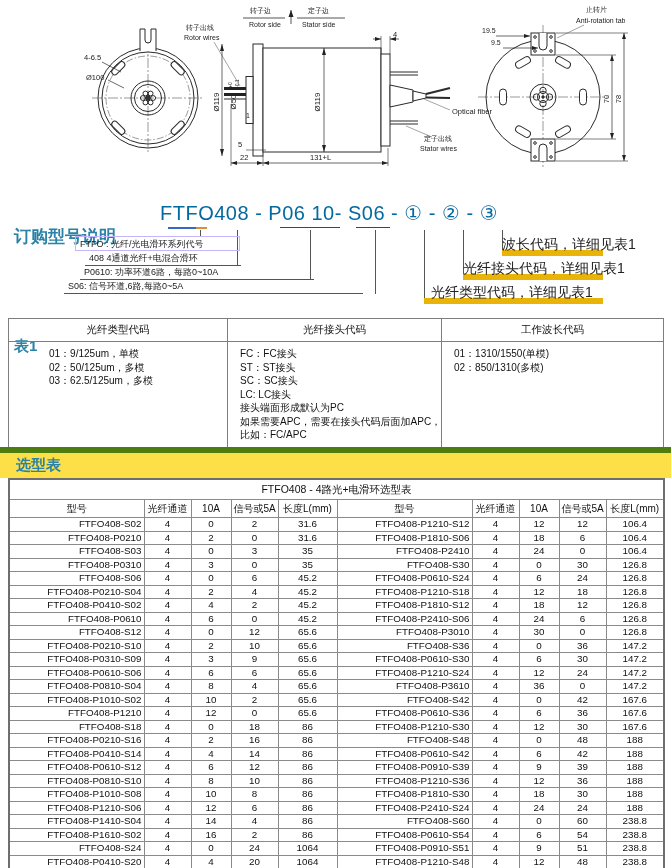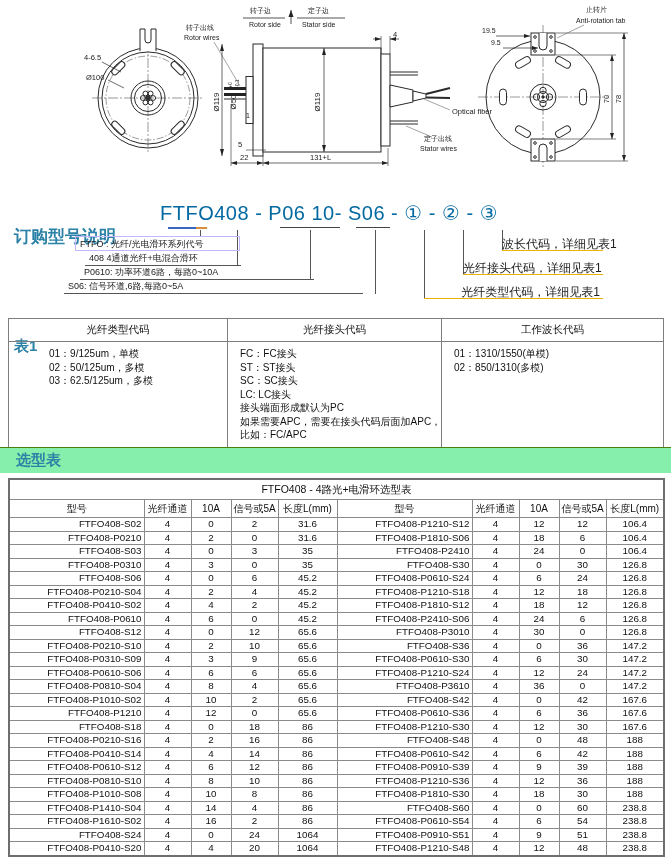"波长代码，详细见表1" .rc { border-bottom: 1px solid #eab308 -> 6px solid #eab308; font-size: 12px -> 14px; text-align: right -> center }
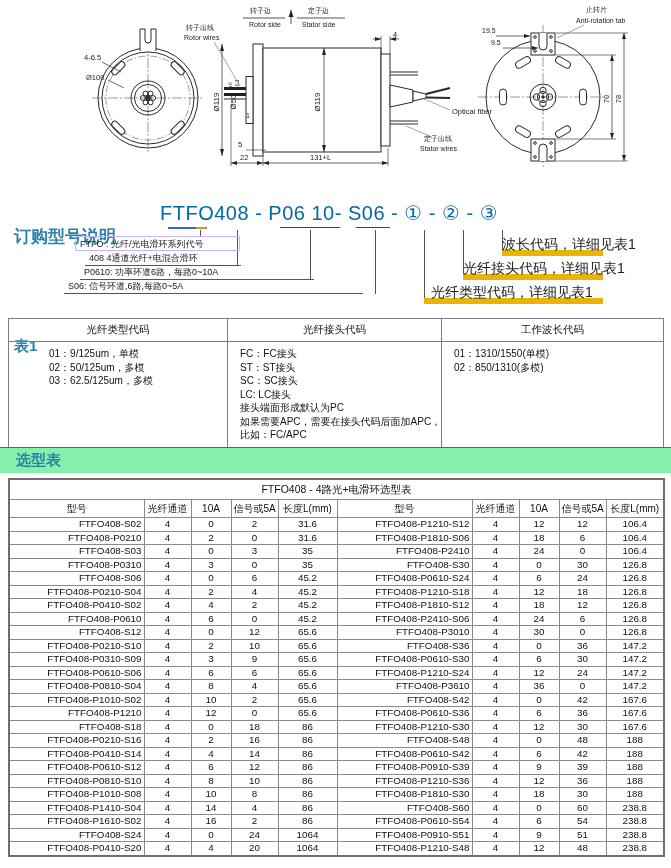"选型表" .band { background: #86efac -> #fde047; border-top: 1px solid #4d7c0f -> 6px solid #4d7c0f }
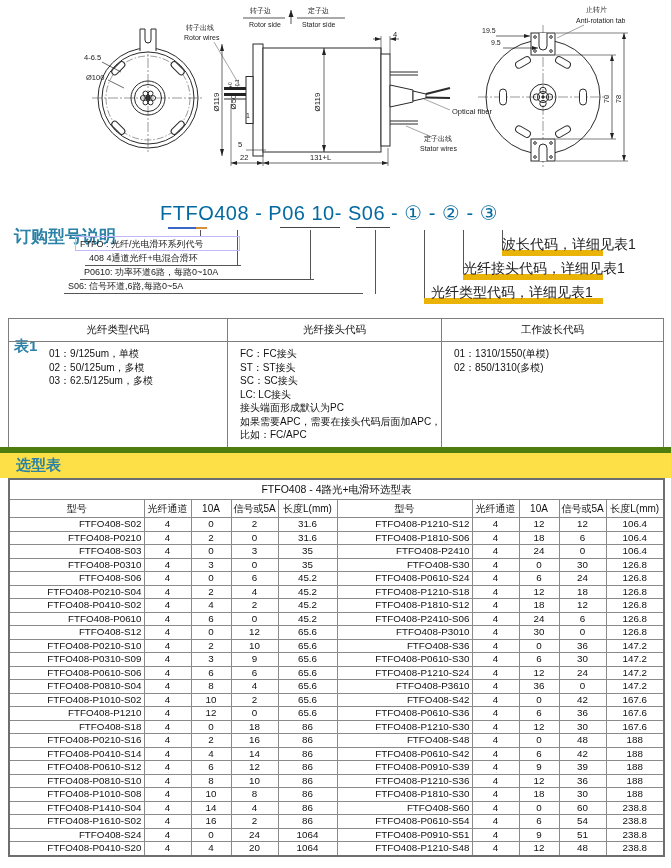"FTFO408-P1210-S06" tr { html: none -> <tr> <td>FTFO408-P1210-S06</td> <td>4</td> <td>12</td> <td>6</td> <td>86</td> <td>FTFO408-P2410-S24</td> <td>4</td> <td>24</td> <td>24</td> <td>188</td> </tr> }
